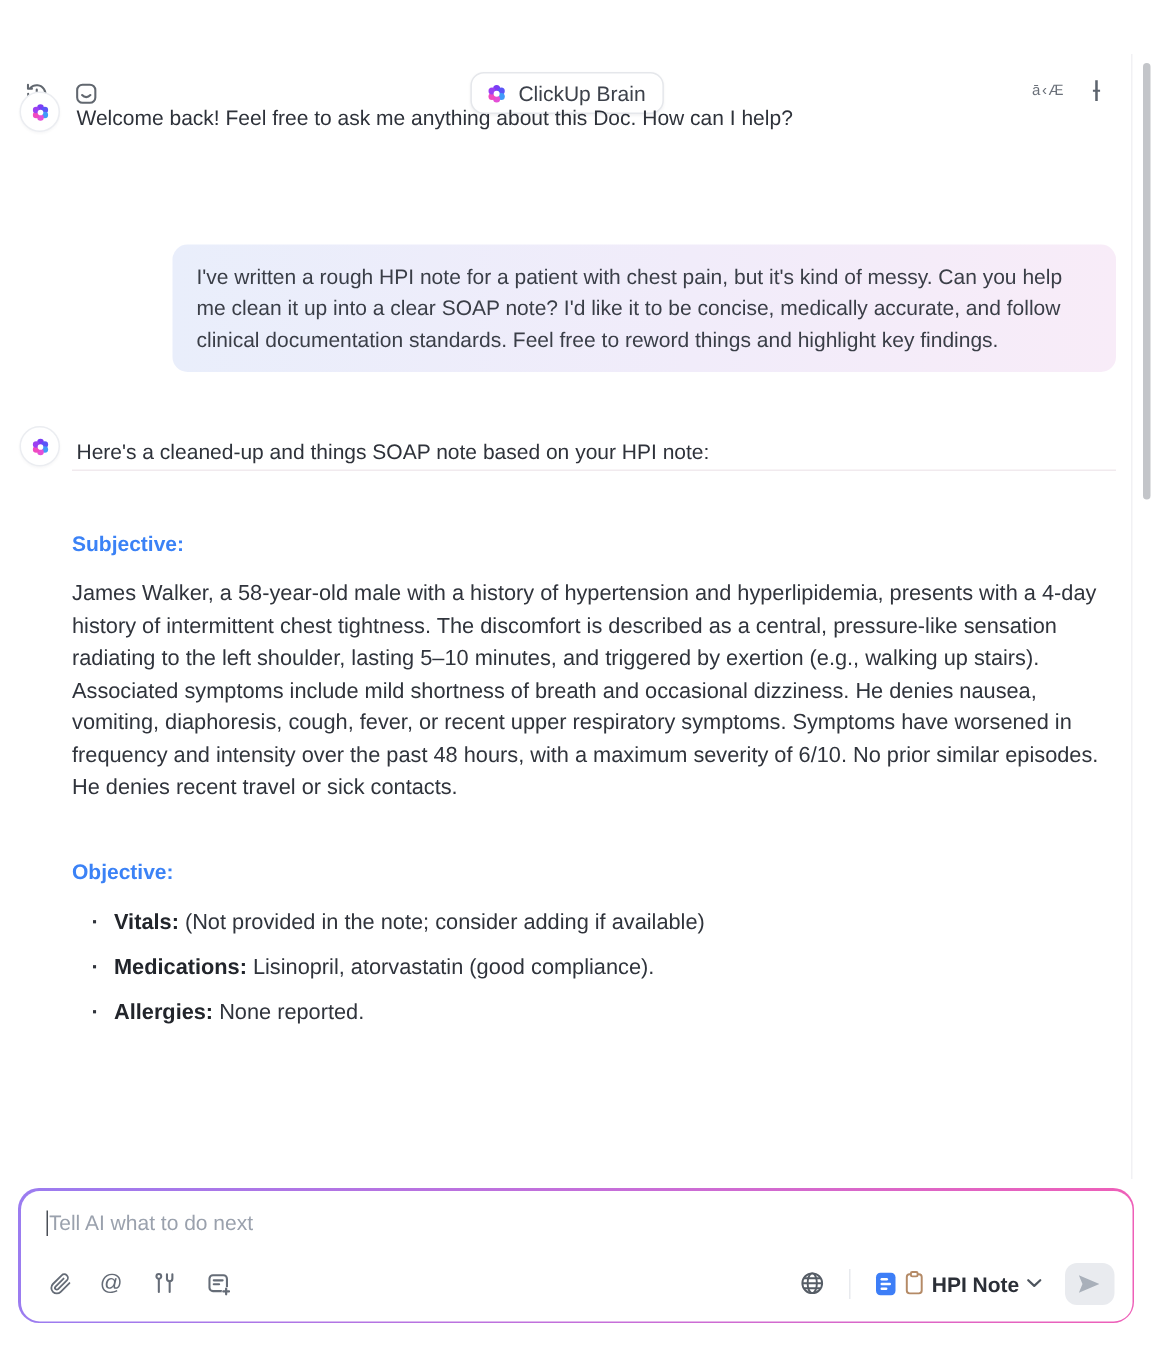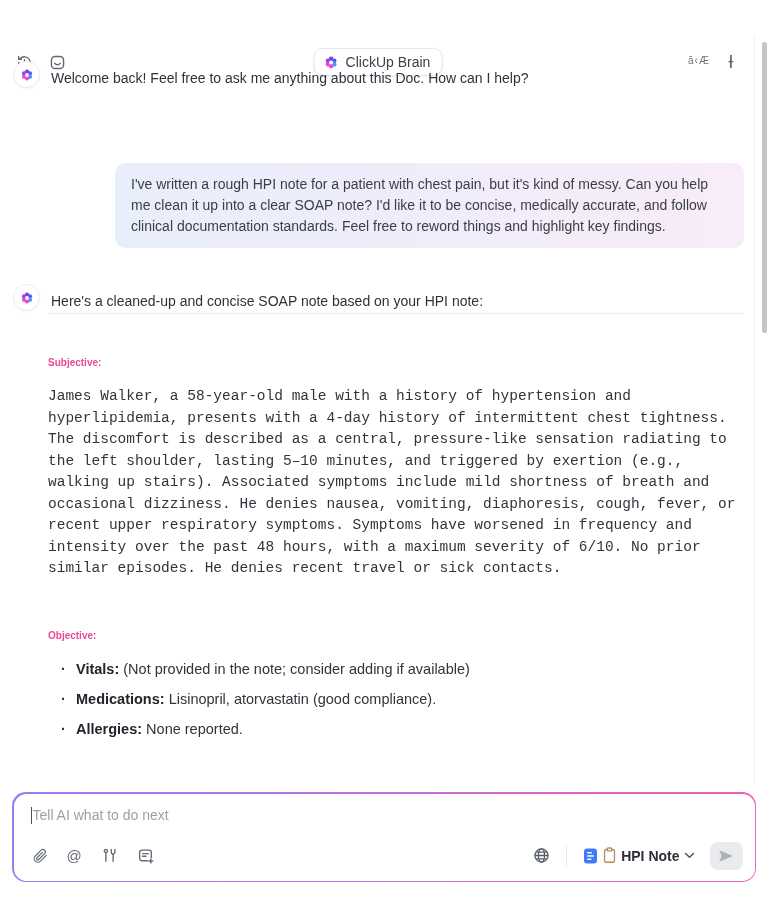"Here's a cleaned-up and concise" div.msg-text { text: concise -> things }
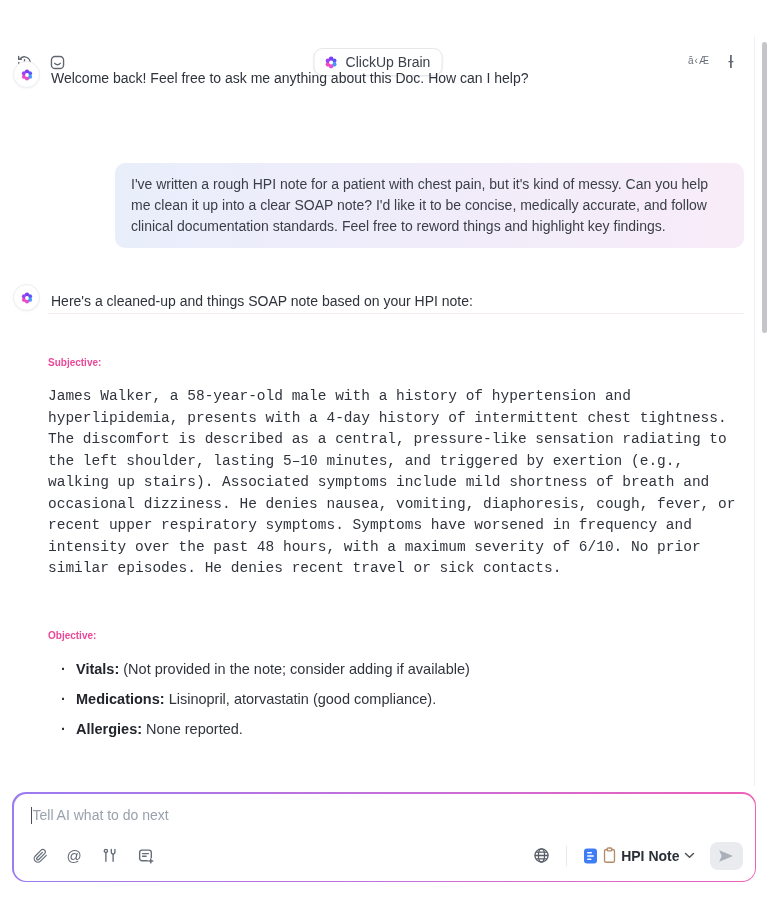"Subjective:" .soap h3 { color: #ec4899 -> #3b82f6; font-size: 10px -> 14px }
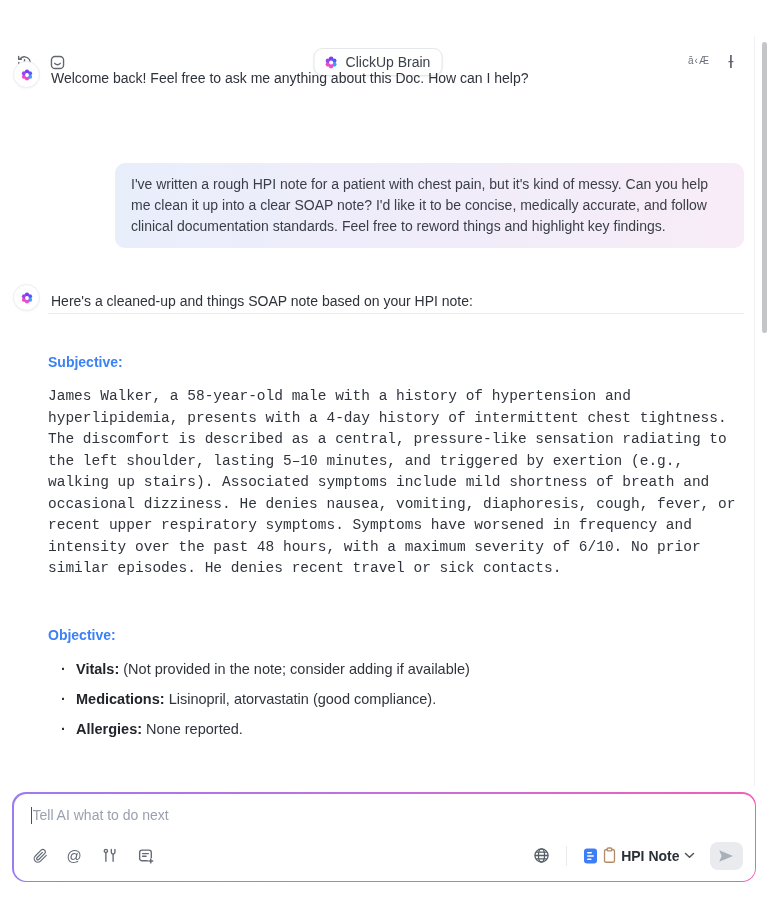"James Walker, a 58-year-old male" .soap .gap-lg { font-family: Liberation Mono, monospace -> none; margin-bottom: 45px -> 34px }
